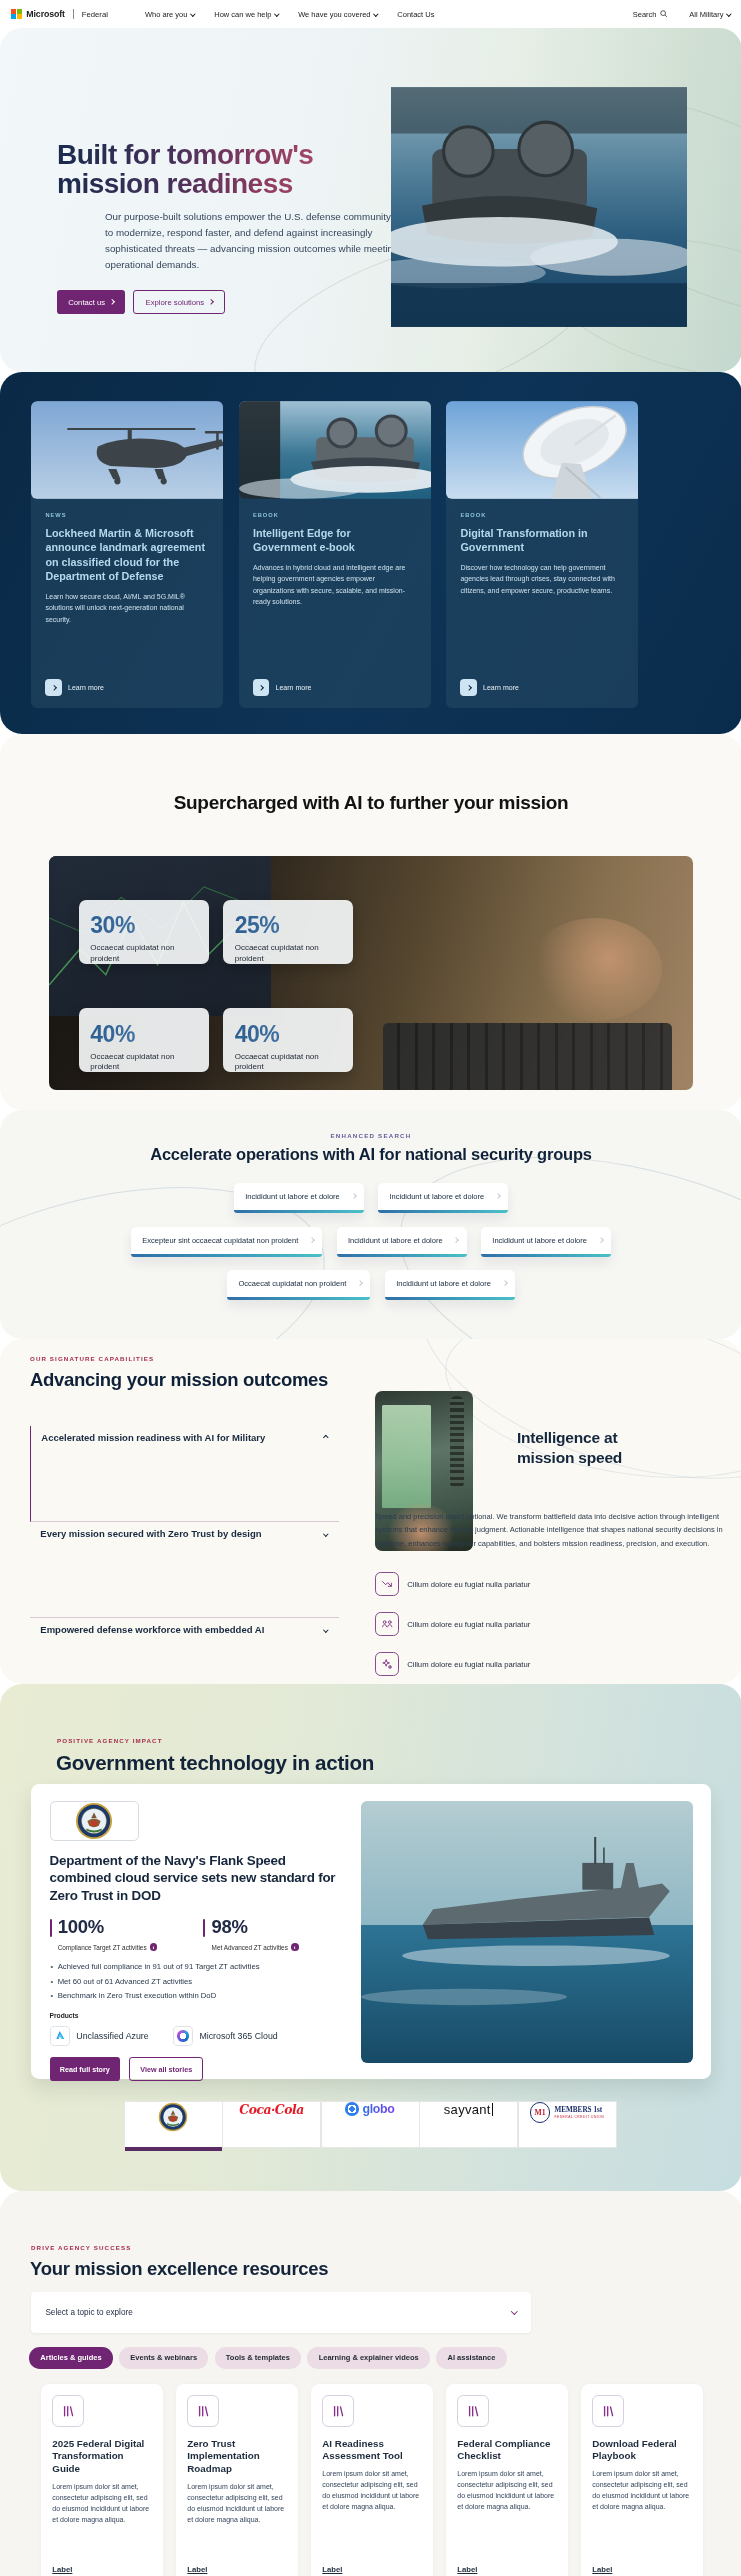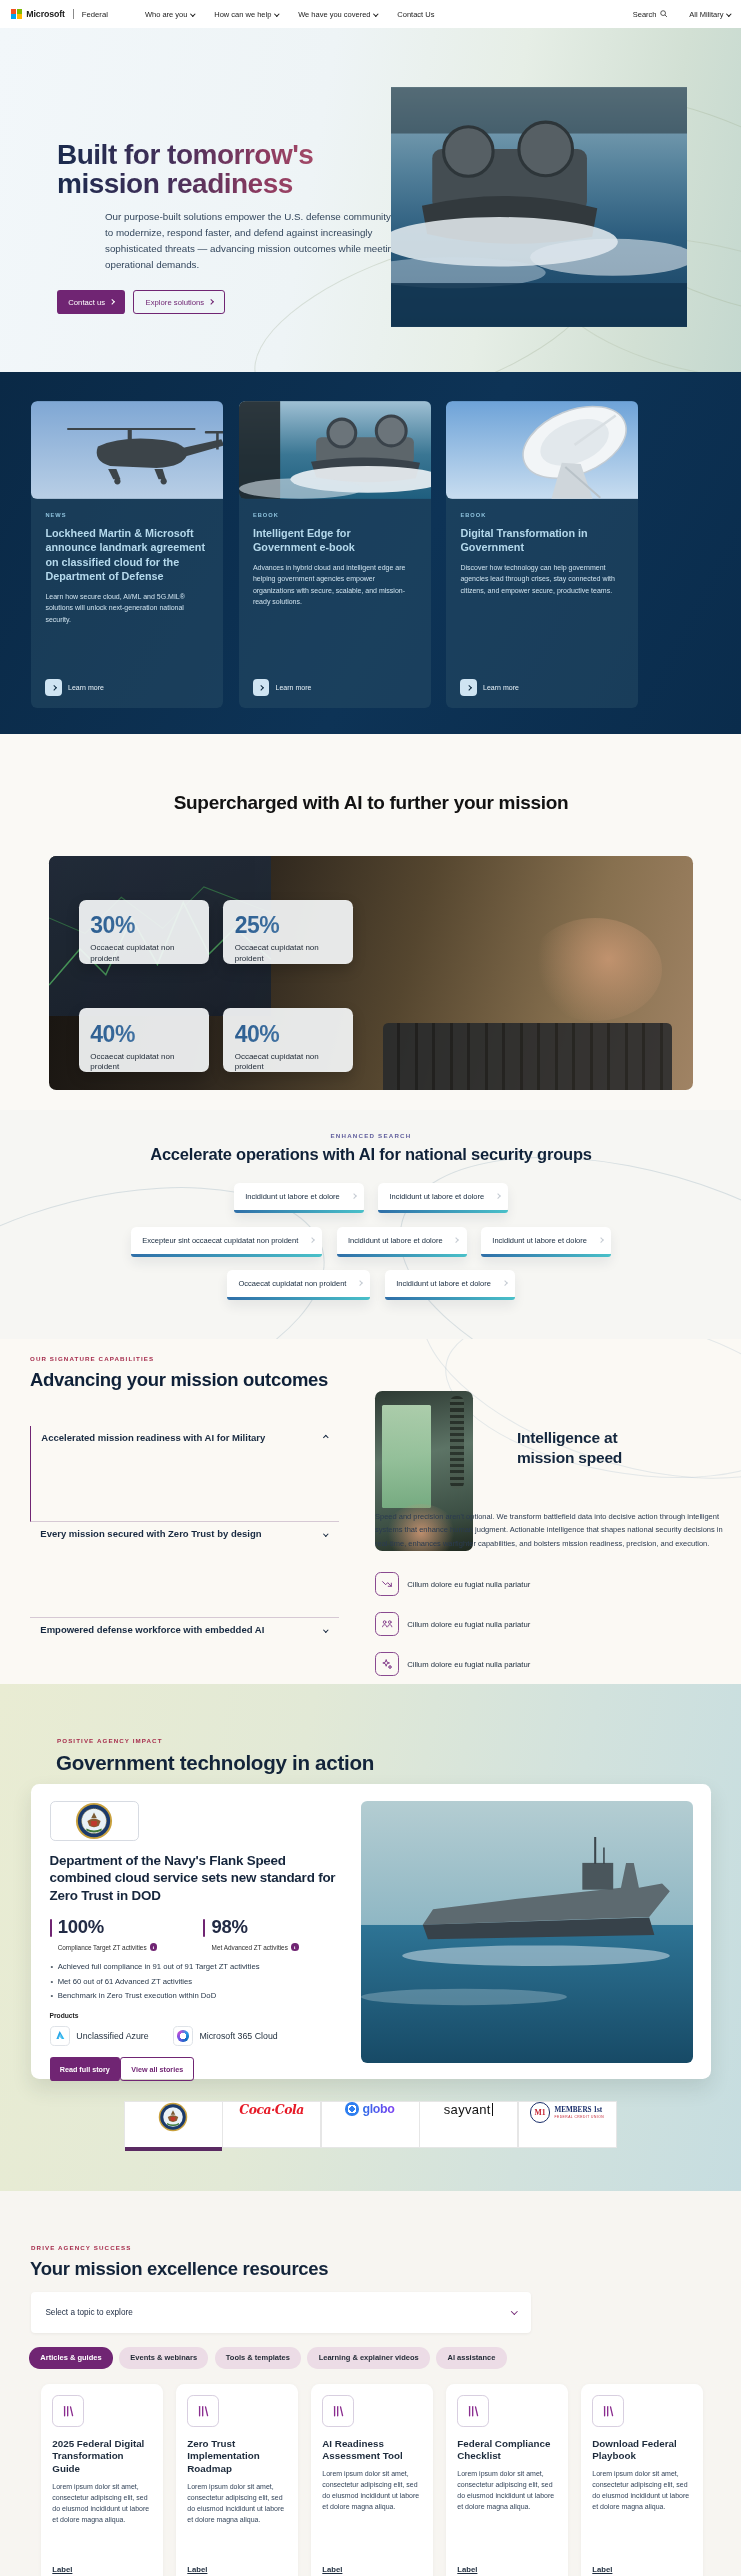"Built for tomorrow's" section { border-radius: none -> 22px }
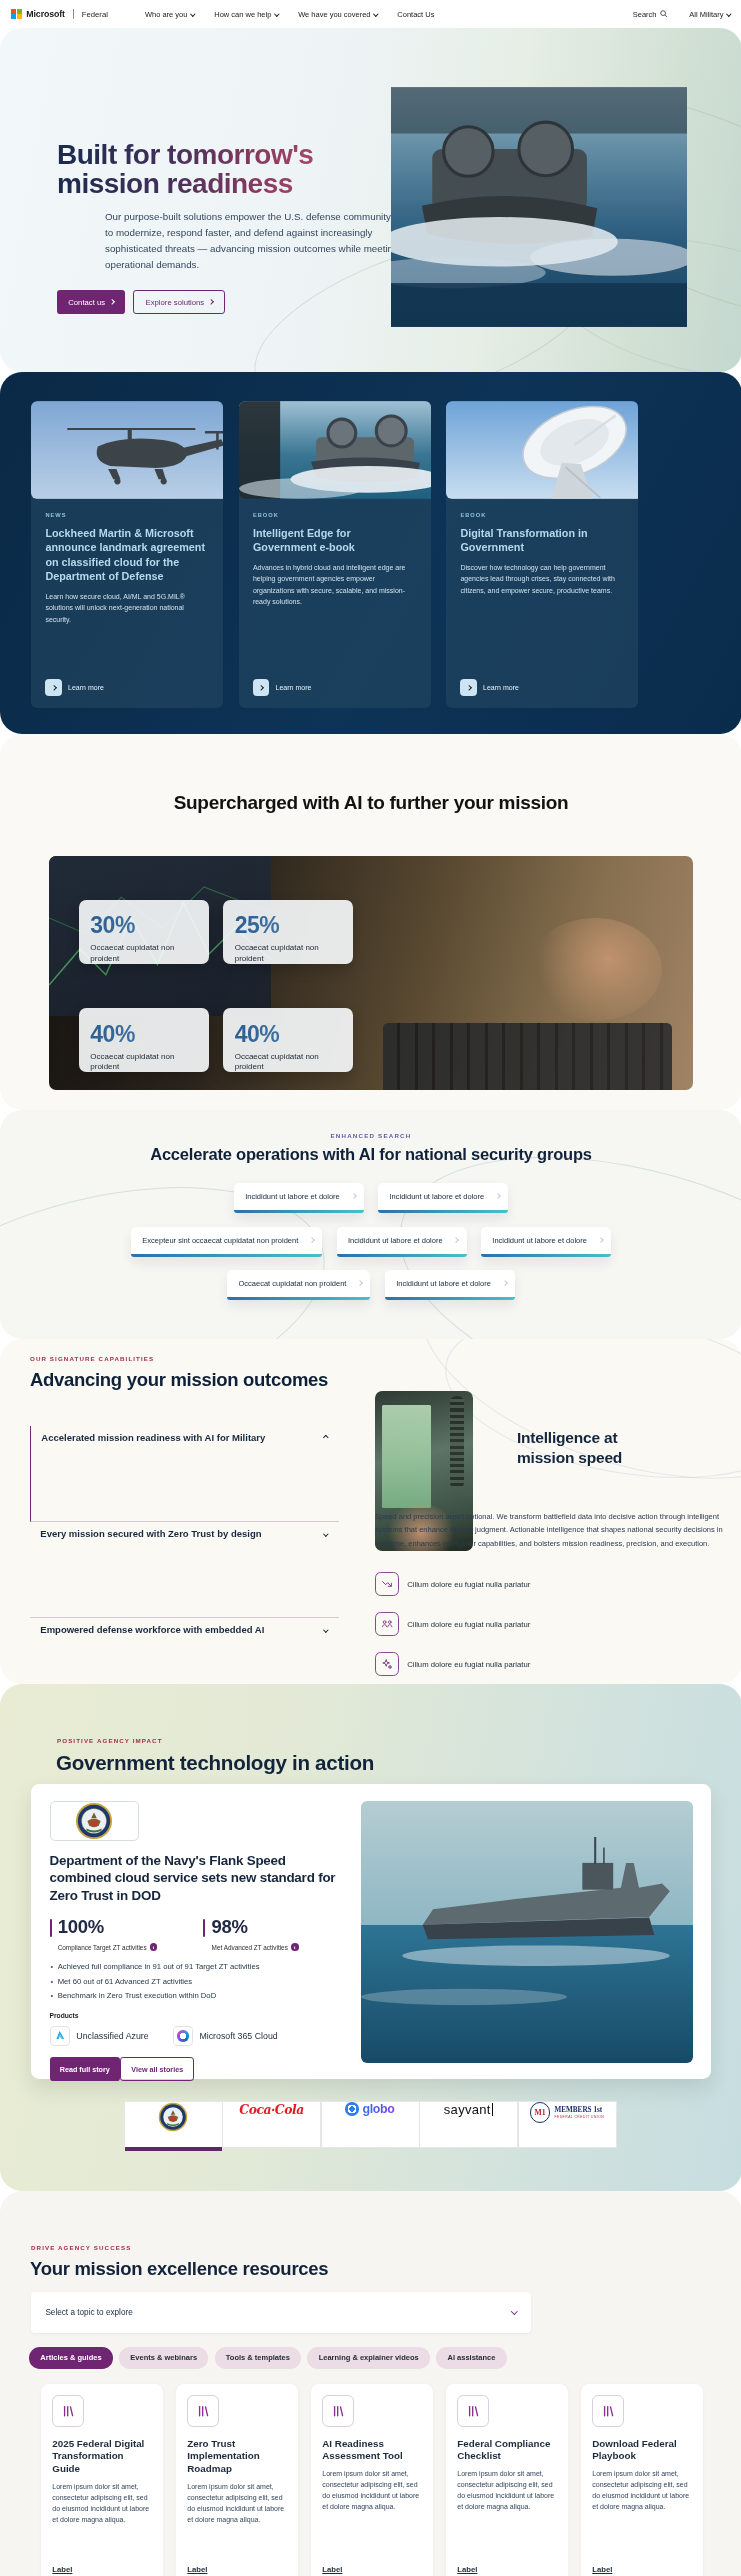"Read full story" .story-ctas { gap: 0 -> 9px }
